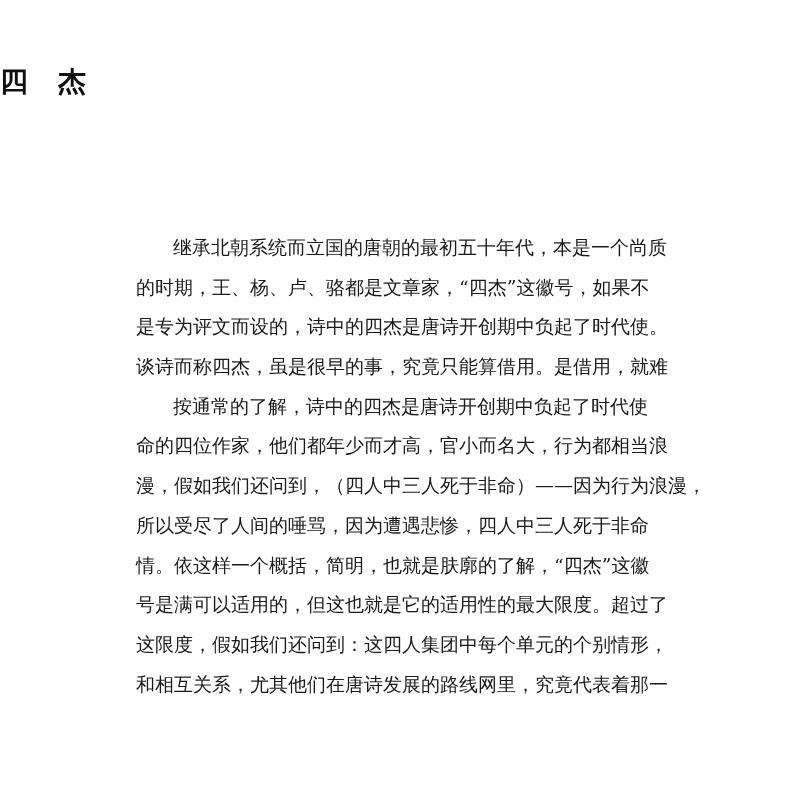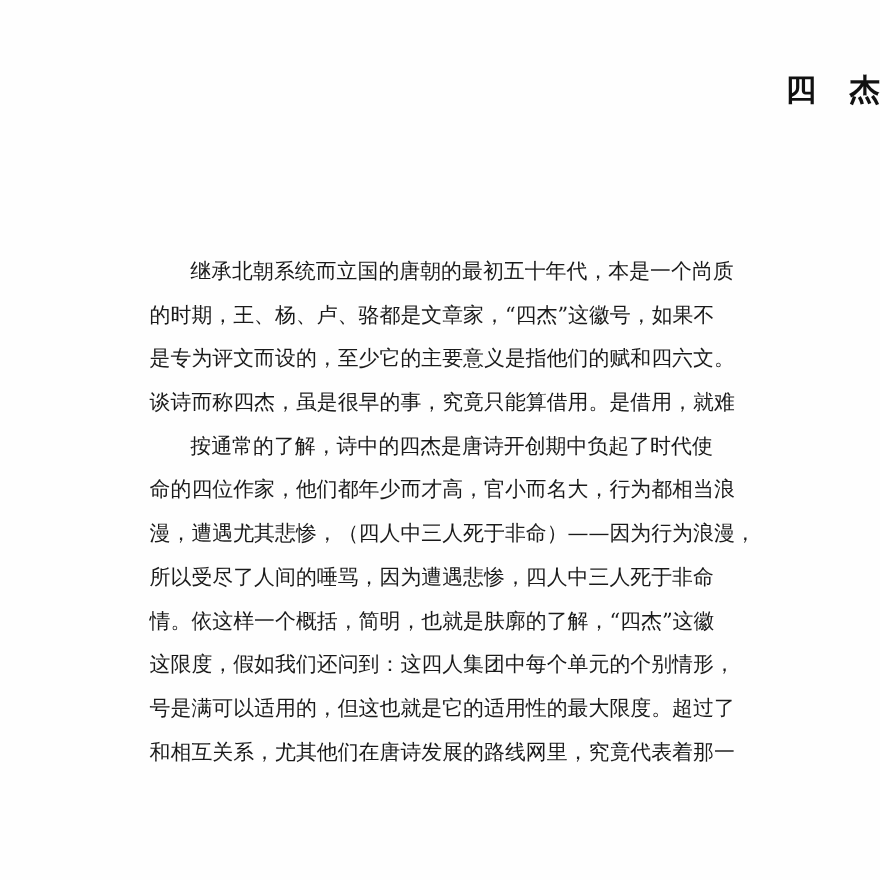"四 杰" .title { text-align: right -> left }
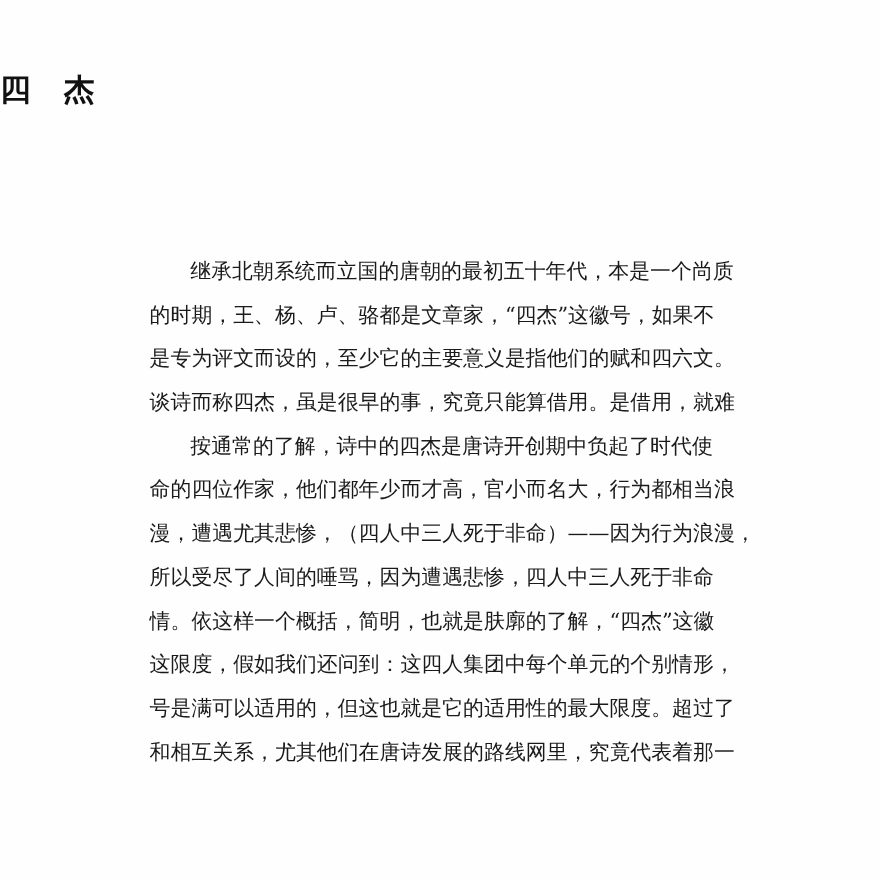"是专为评文而设的，至少它的主要意义是指他们的赋和四六文。" span.line { text: 至少它的主要意义是指他们的赋和四六文 -> 诗中的四杰是唐诗开创期中负起了时代使 }
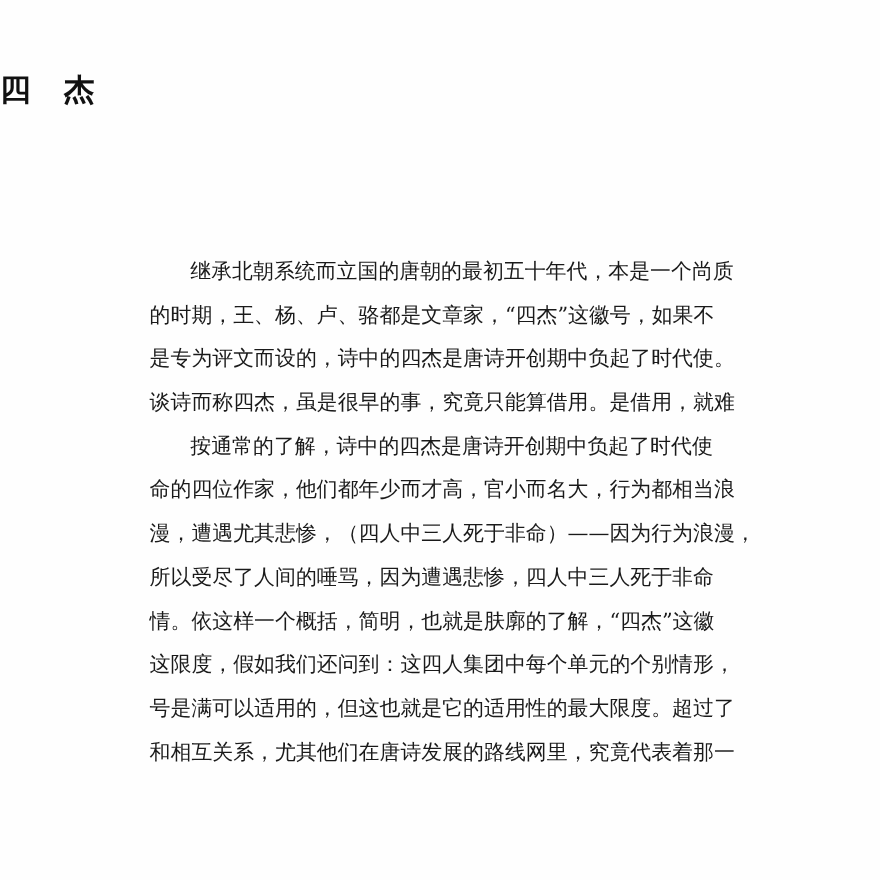"漫，遭遇尤其悲惨，（四人中三人死于非命）——因为行为浪漫，" span.line { text: 遭遇尤其悲惨 -> 假如我们还问到 }
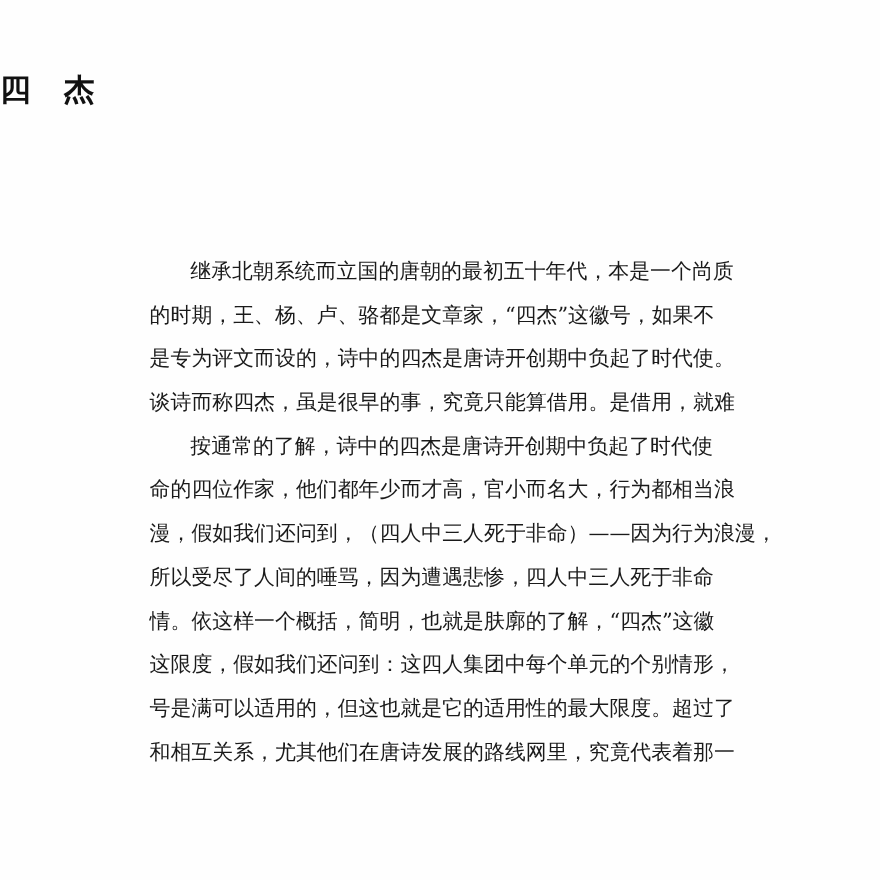"这限度，假如我们还问到：这四人集团中每个单元的个别情形，" span.line { order: before "号是满可以适用的，但这也就是它的适用性的最大限度。超过了" -> after "号是满可以适用的，但这也就是它的适用性的最大限度。超过了" }
